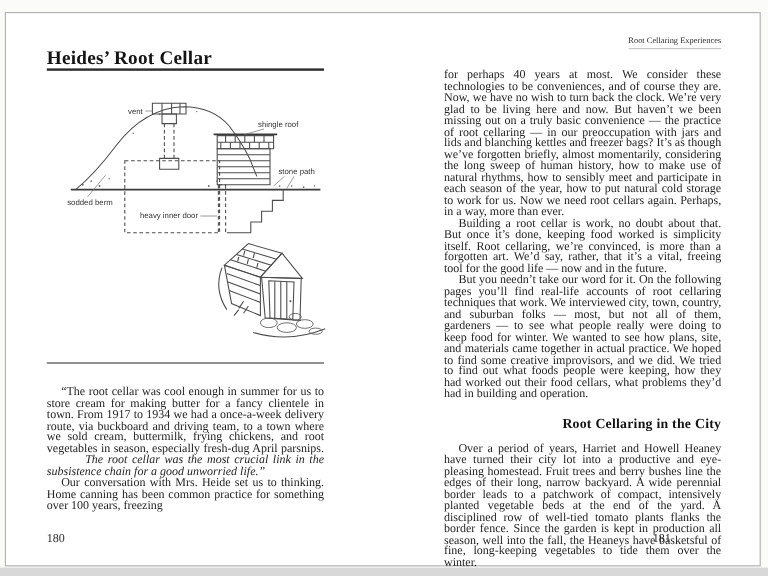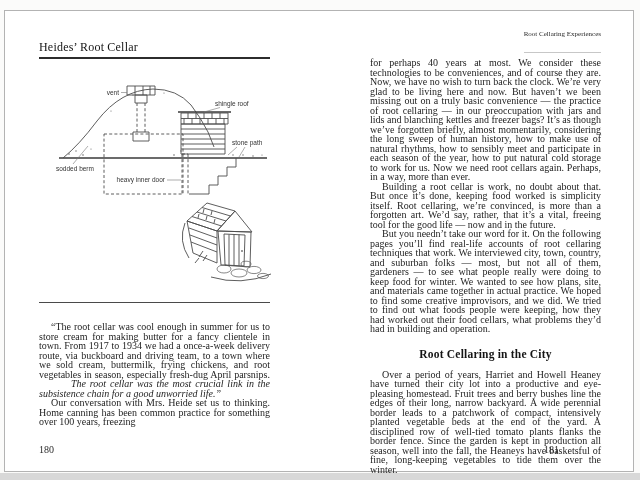"Root Cellaring Experiences" .running-head span { padding-bottom: 14px -> 2px }
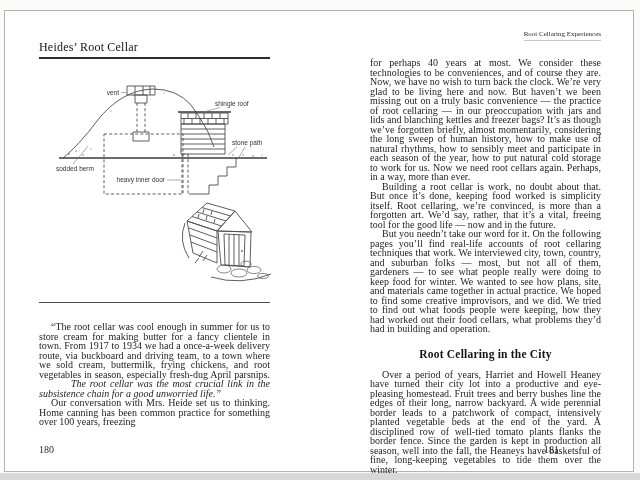"Heides’ Root Cellar" .left-heading { font-size: 12px -> 16px; font-weight: normal -> bold }
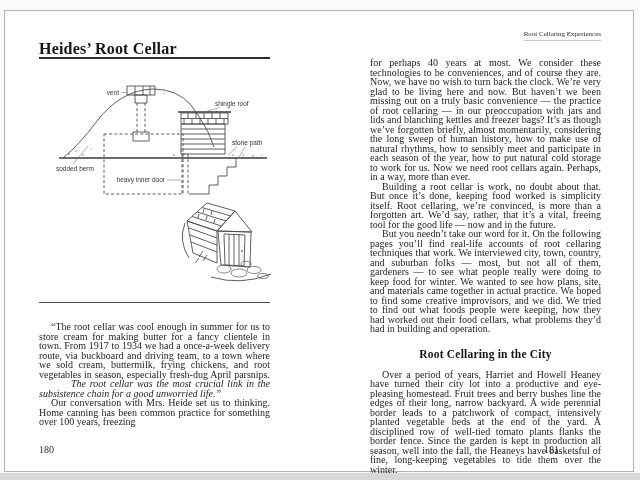"Root Cellaring in the City" .section-heading { text-align: center -> right }
